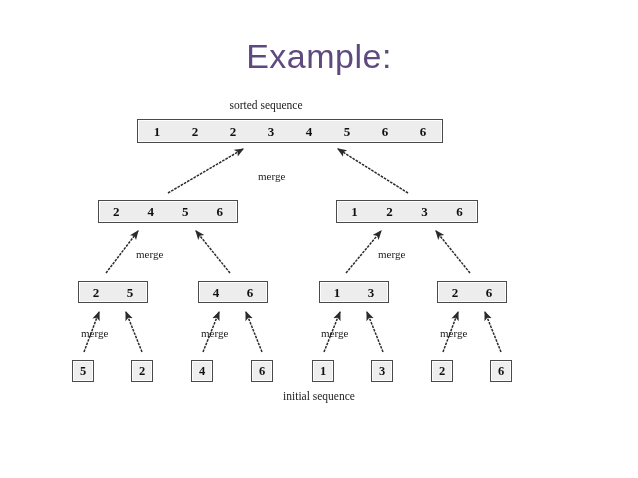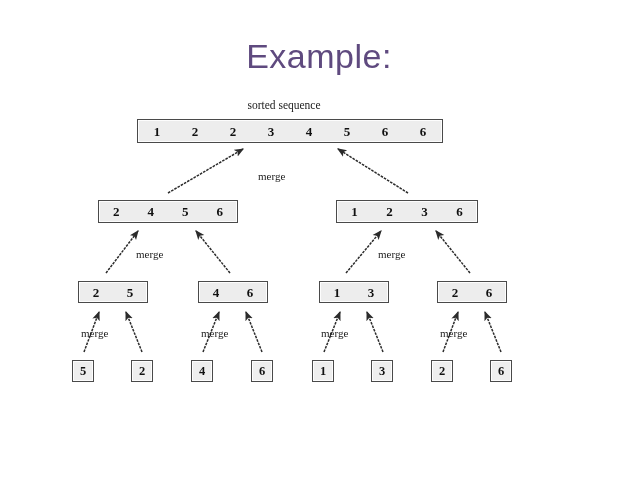"sorted sequence" div.cap { padding-left: 18px -> none }
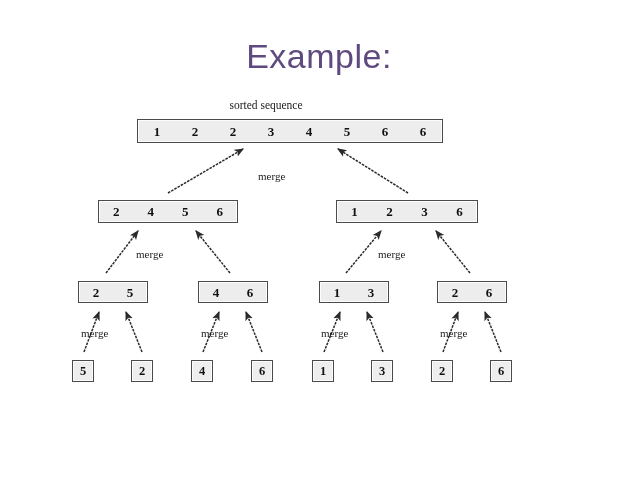"initial sequence" div.cap { html: none -> <div>initial sequence</div> }
